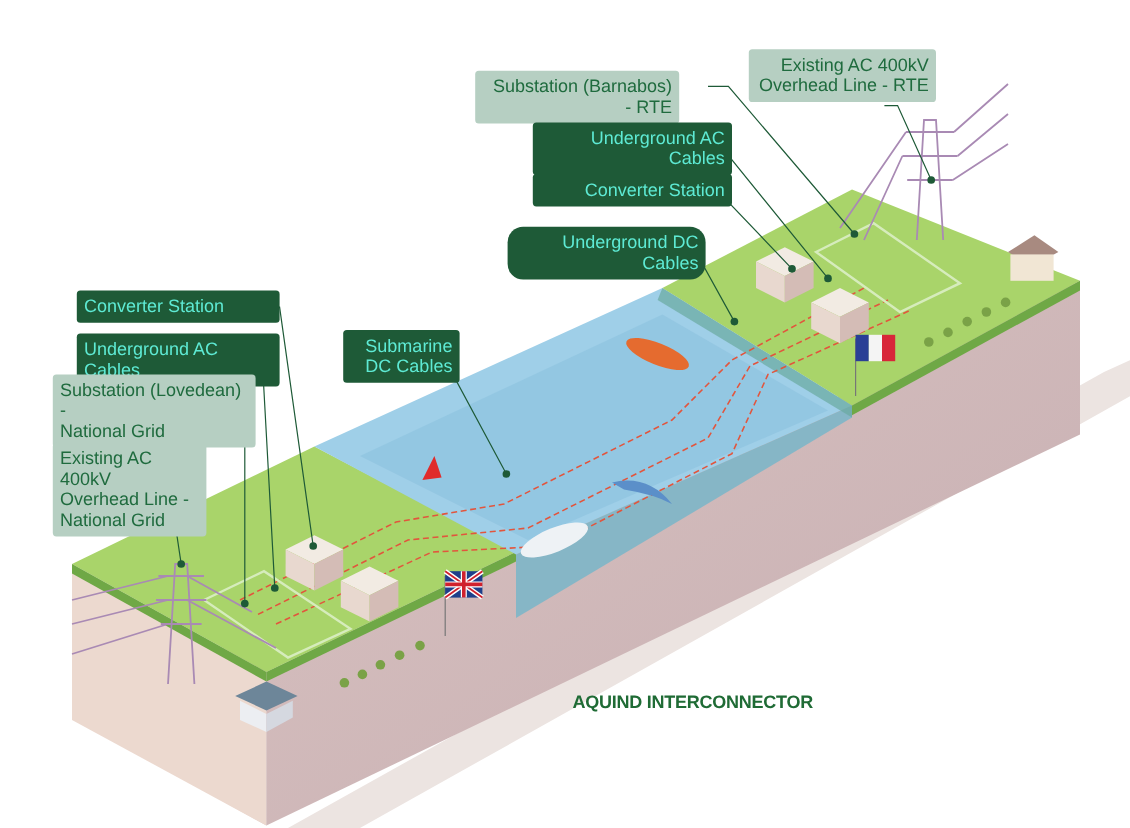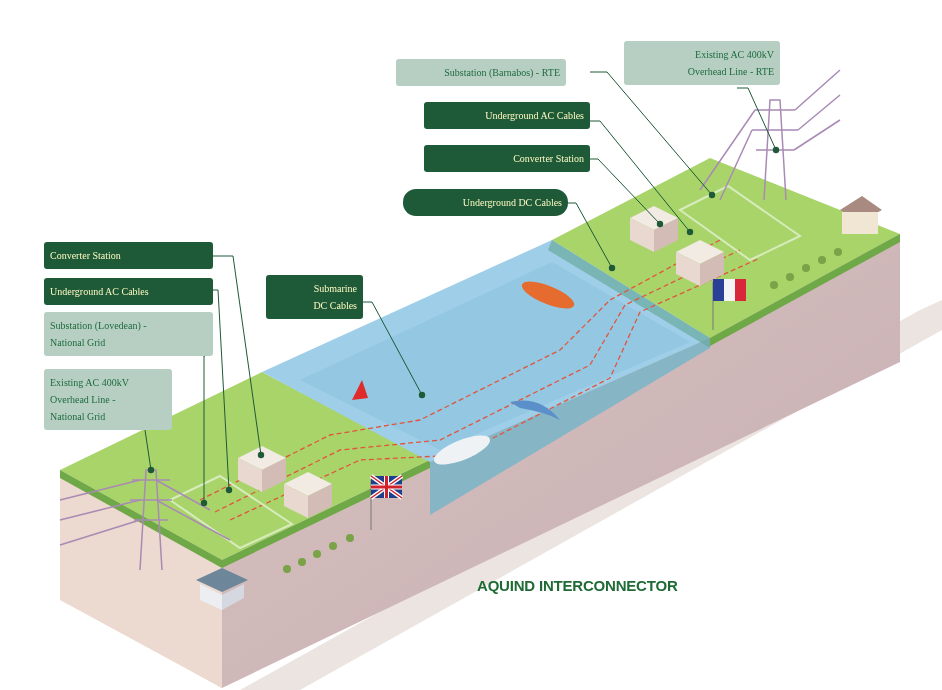"Existing AC 400kV" .label { font-family: Liberation Serif, serif -> Liberation Sans, sans-serif; font-size: 10px -> 15px }
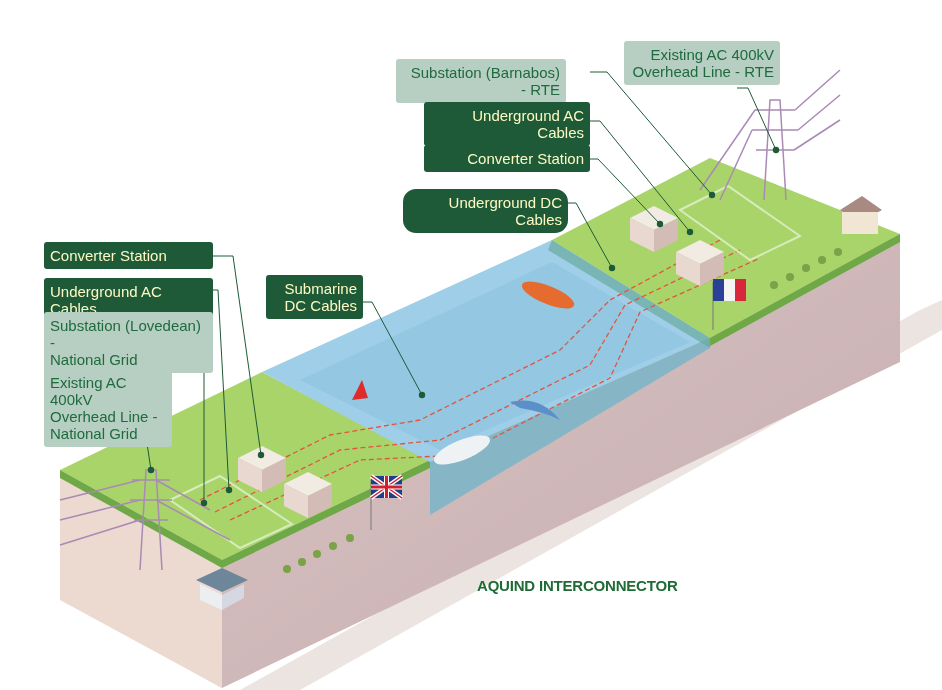"Underground AC Cables" .label.dark { color: #fef9c3 -> #5eead4; margin-left: none -> 20px }
